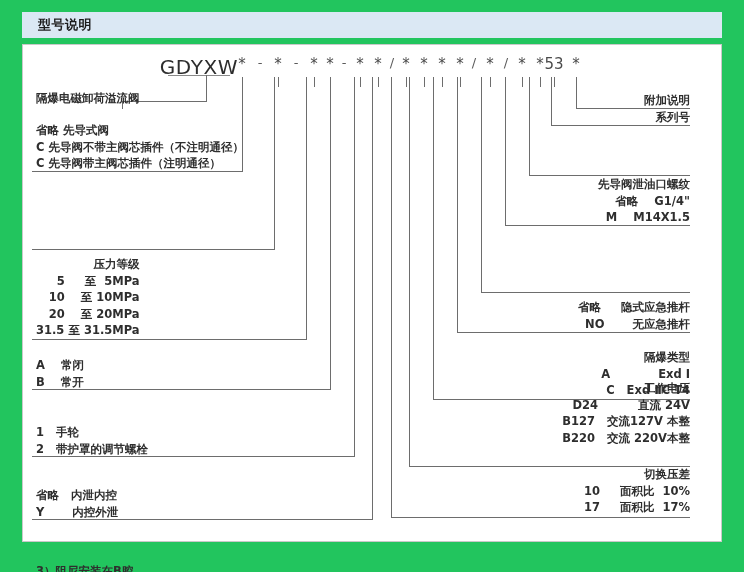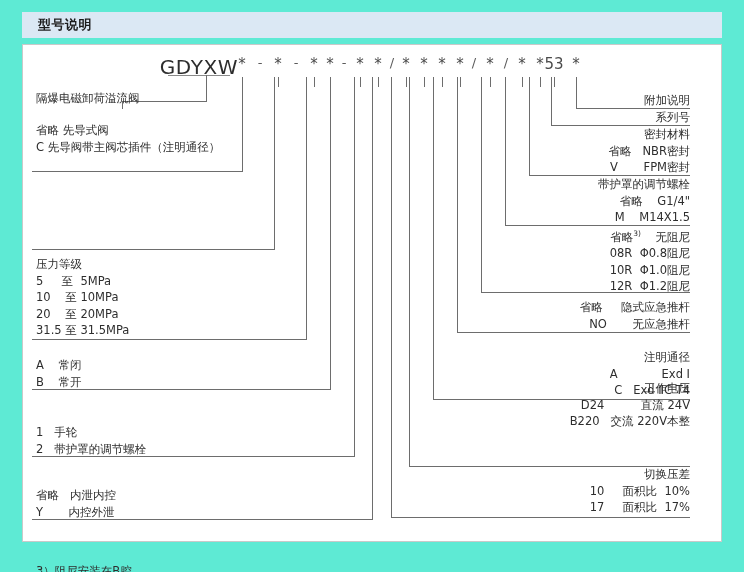"型号说明" #page { background: #5eead4 -> #22c55e }
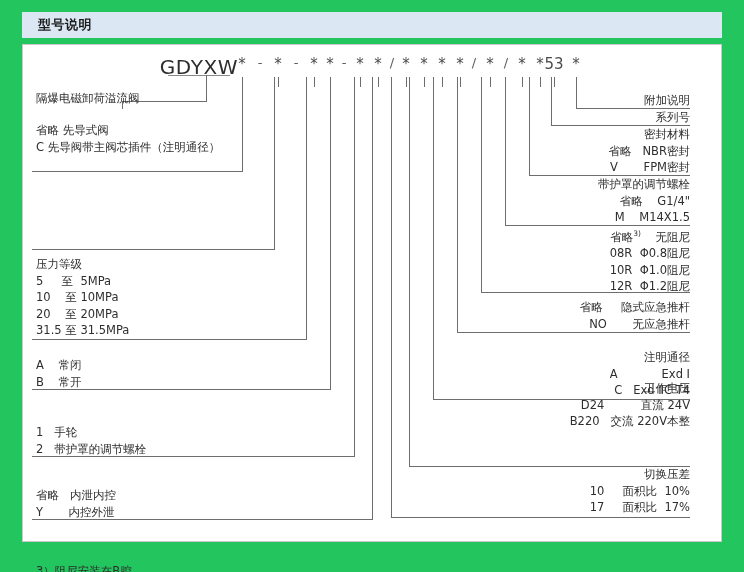"隔爆电磁卸荷溢流阀" .lbl { font-weight: none -> bold }
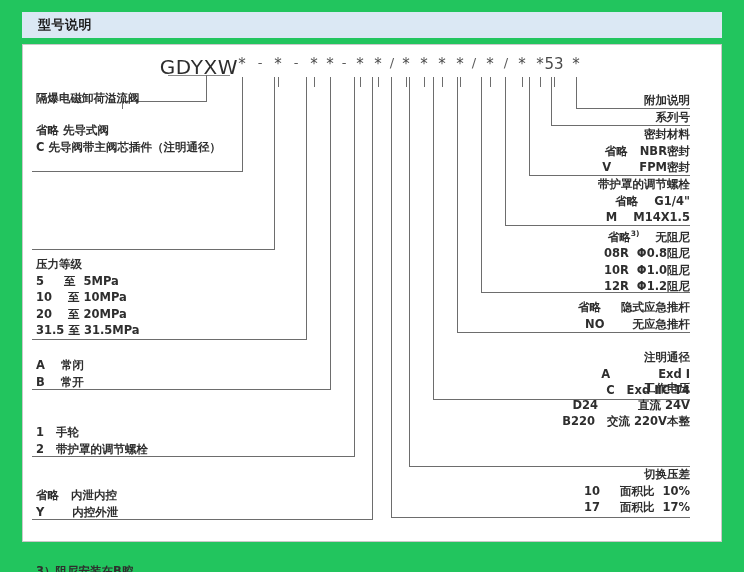"密封材料" div.lbl { html: <div> <span>密封材料</span> <span>省略 NBR密封</span> <span>V FPM密封</span> </div> -> none }
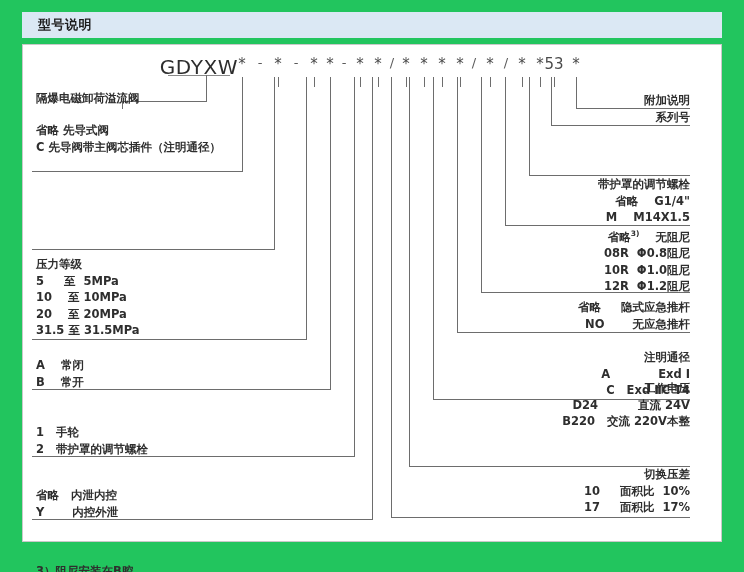"C 先导阀不带主阀芯插件（不注明通径）" span.row { html: none -> <span>C 先导阀不带主阀芯插件（不注明通径）</span> }
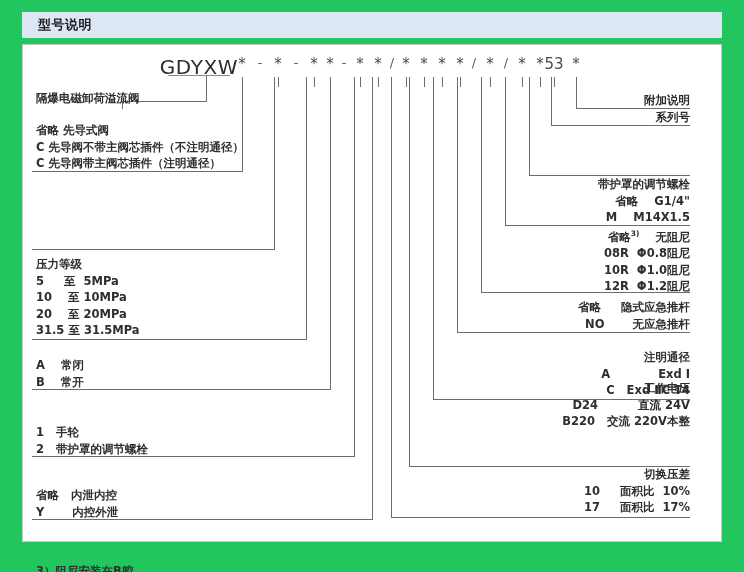"带护罩的调节螺栓" span.row { text: 带护罩的调节螺栓 -> 先导阀泄油口螺纹 }
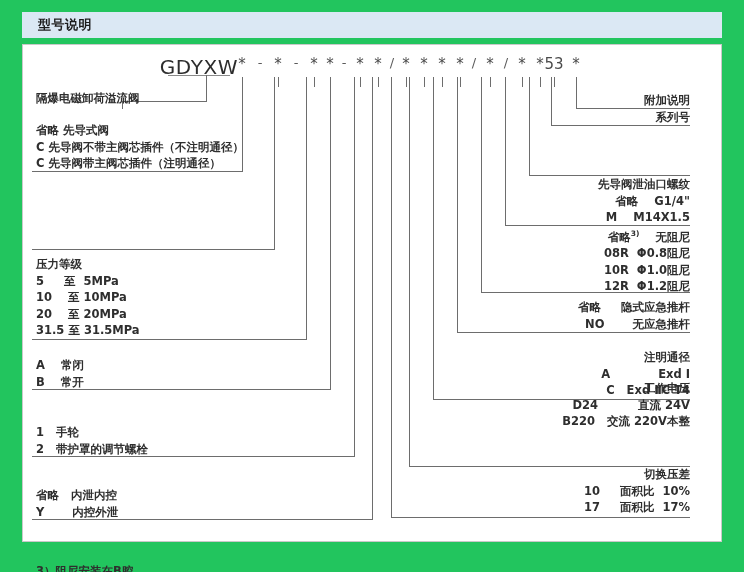"省略3) 无阻尼" div.lbl { html: <div> <span>省略<sup>3)</sup>&nbsp;&nbsp;&nbsp;&nbsp;无阻尼</span> <span>08R Φ0.8阻尼</span> <span>10R Φ1.0阻尼</span> <span>12R Φ1.2阻尼</span> </div> -> none }
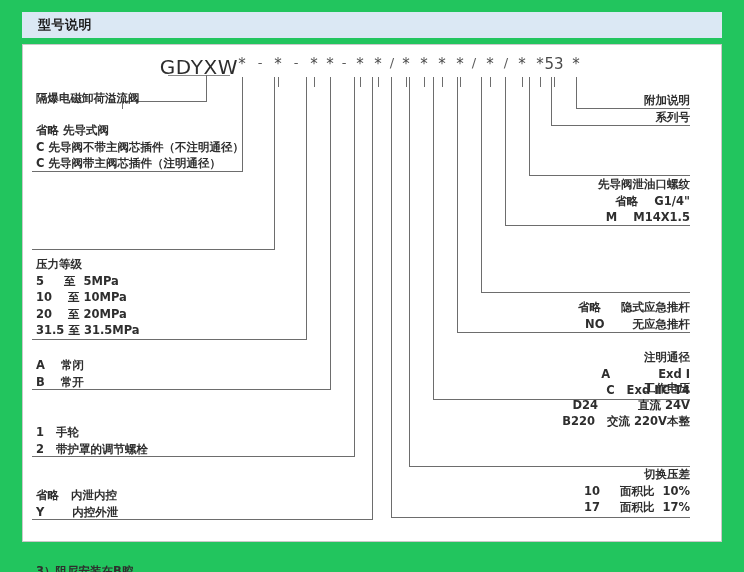"压力等级" div.lbl { text-align: none -> right }
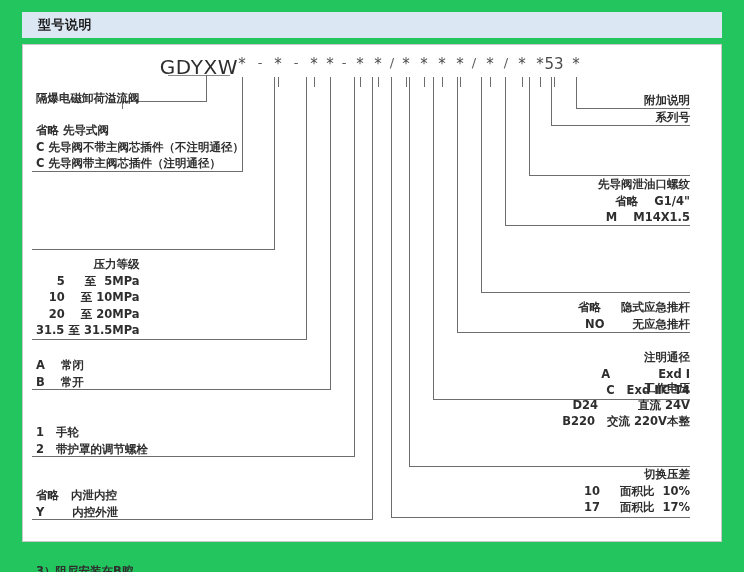"注明通径" span.row { text: 注明通径 -> 隔爆类型 }
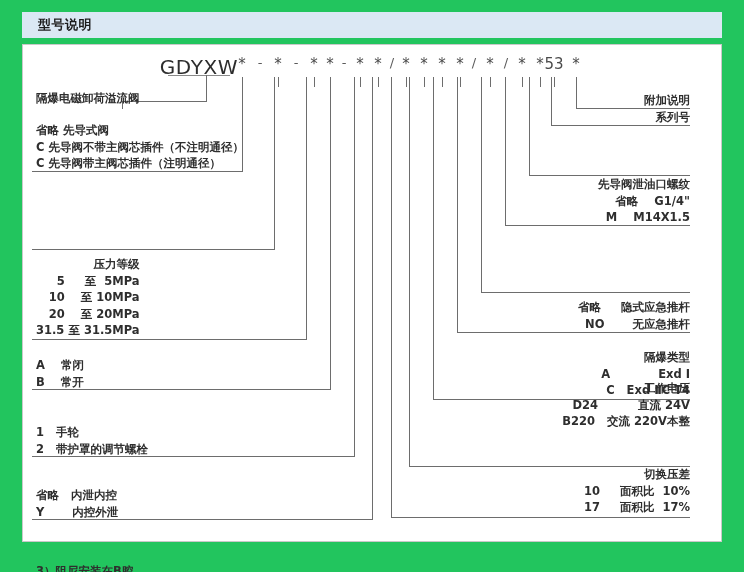"B127 交流127V 本整" span.row { html: none -> <span>B127 交流127V 本整</span> }
